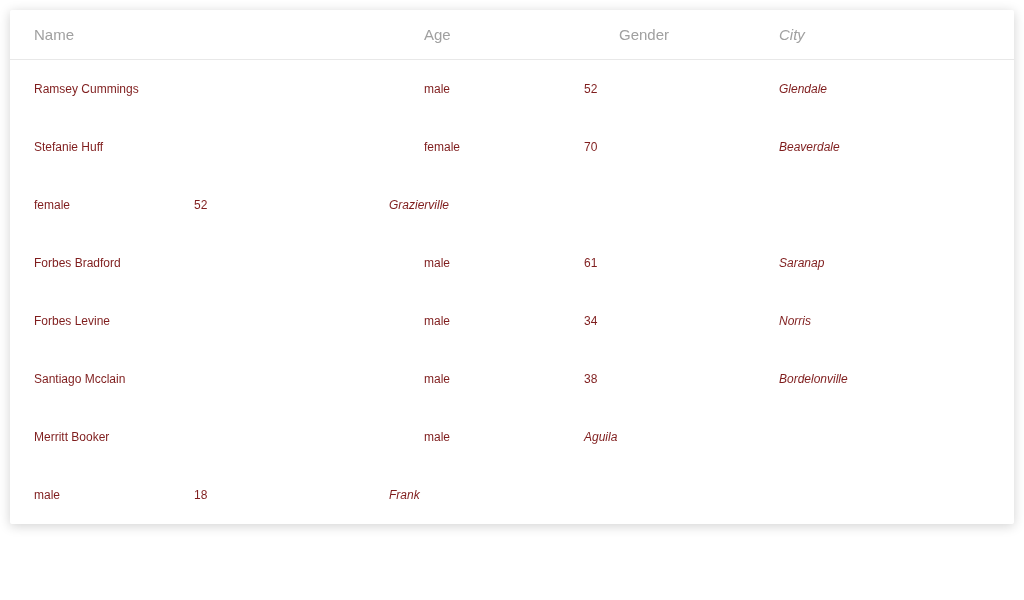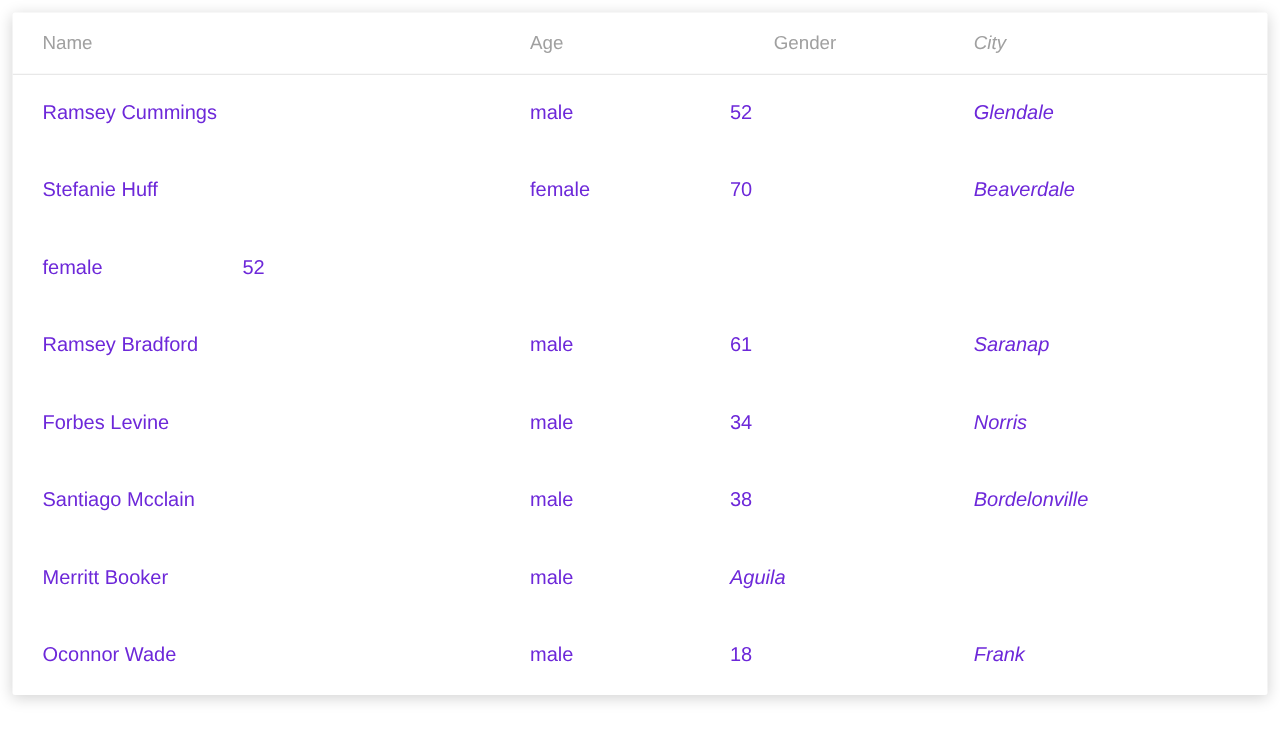"Ramsey Cummings" .body-cell { color: #6d28d9 -> #7f1d1d; font-size: 16px -> 12px }
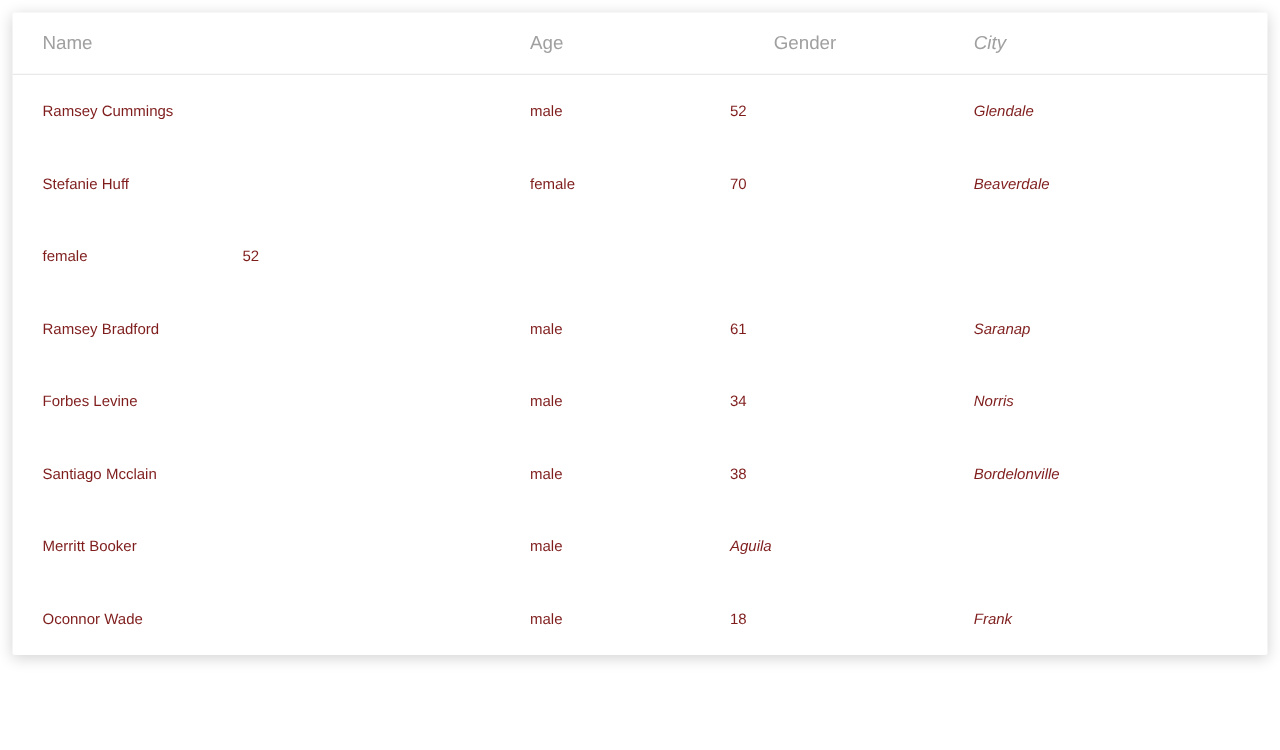"Grazierville" div.body-cell { html: none -> <div>Grazierville</div> }
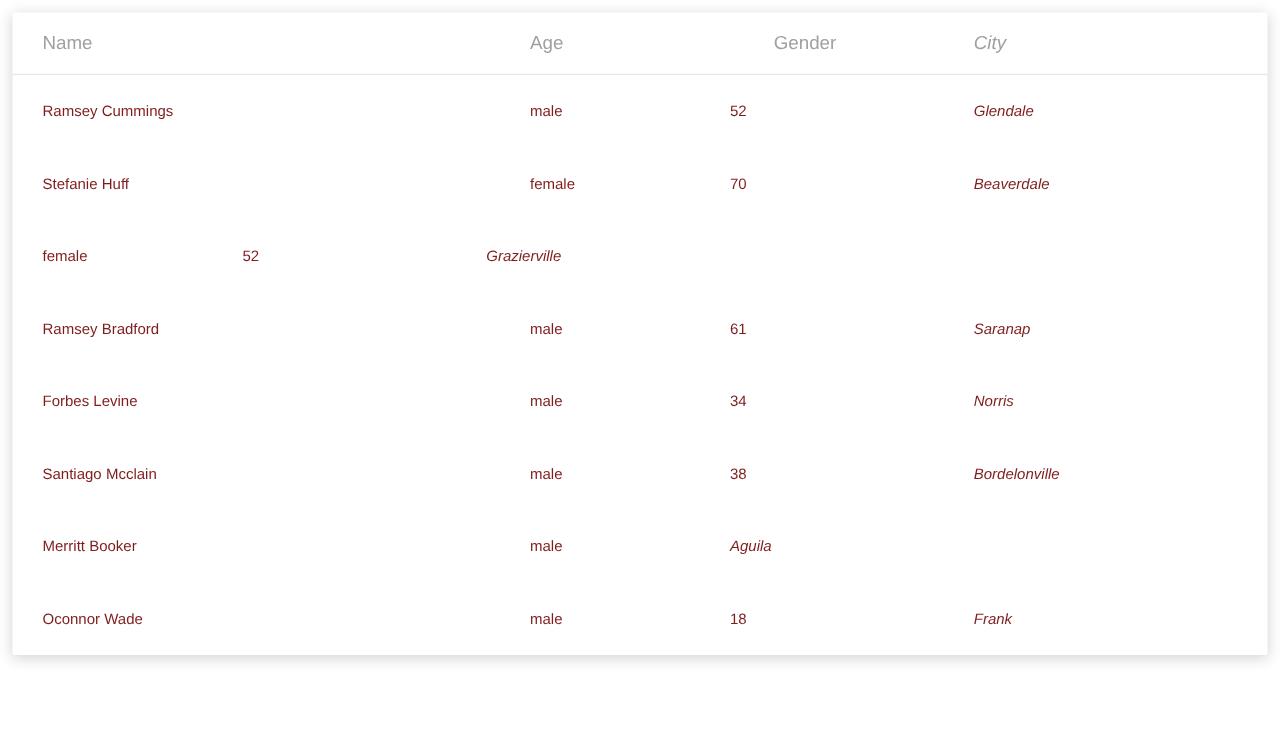"Ramsey Bradford" div.body-cell { text: Ramsey -> Forbes }
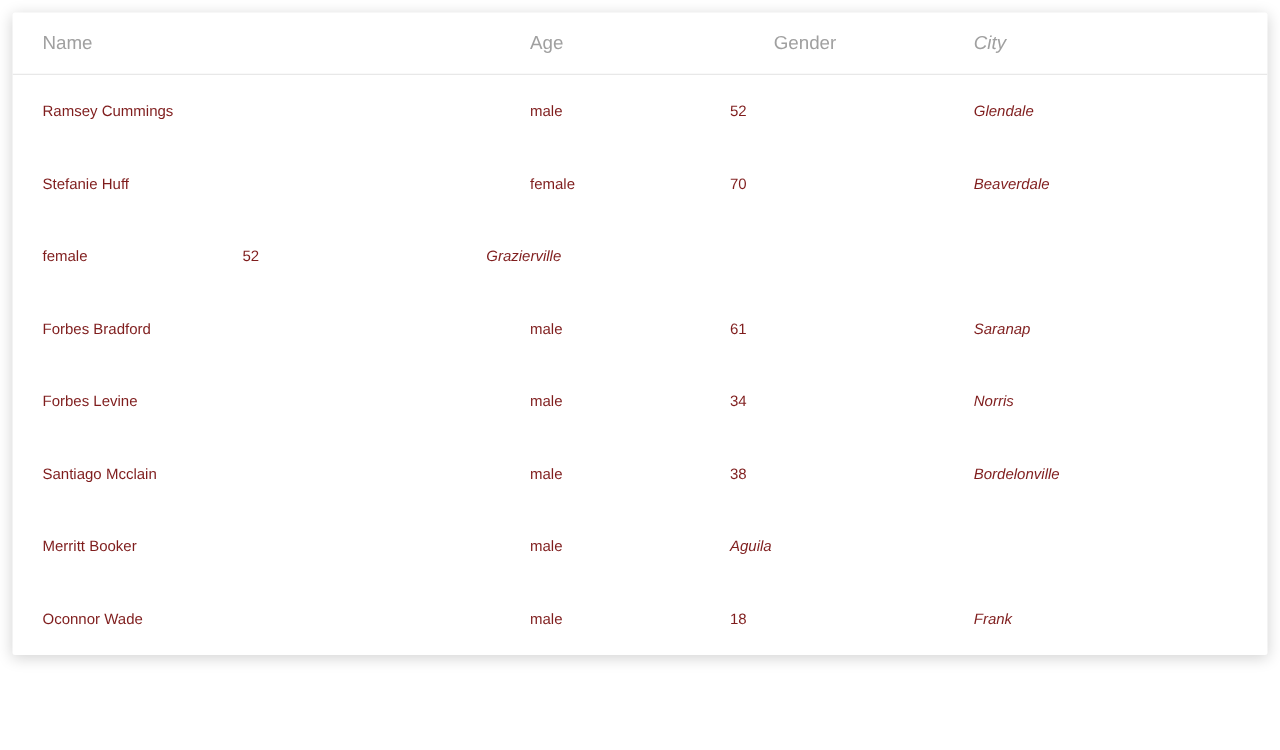"Oconnor Wade" div.body-cell { html: <div>Oconnor Wade</div> -> none }
